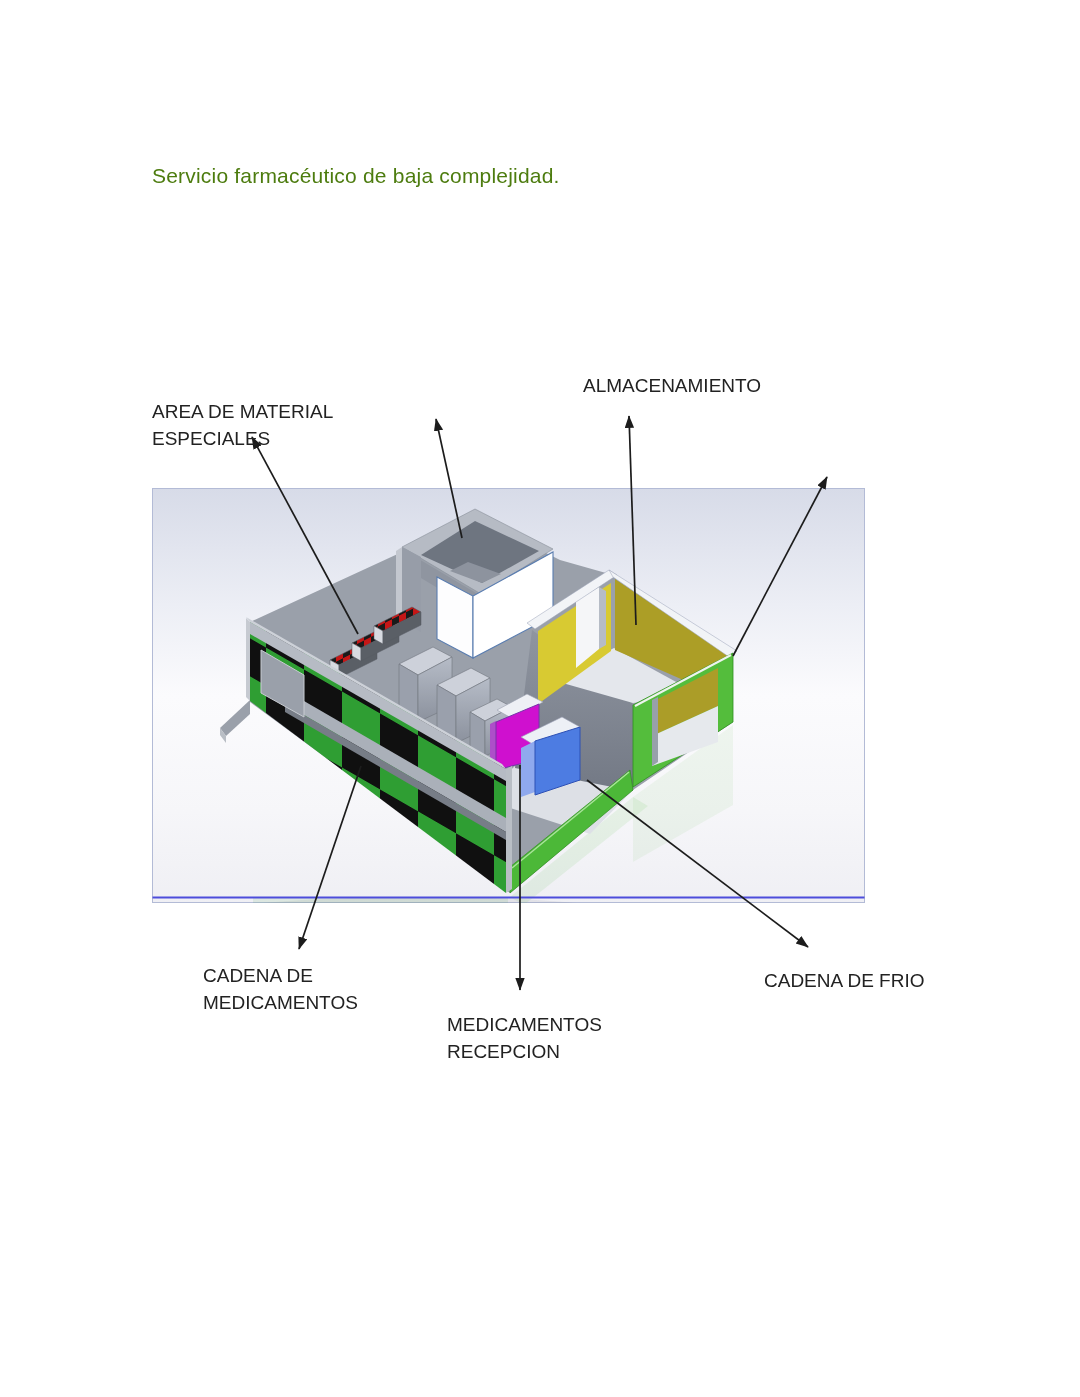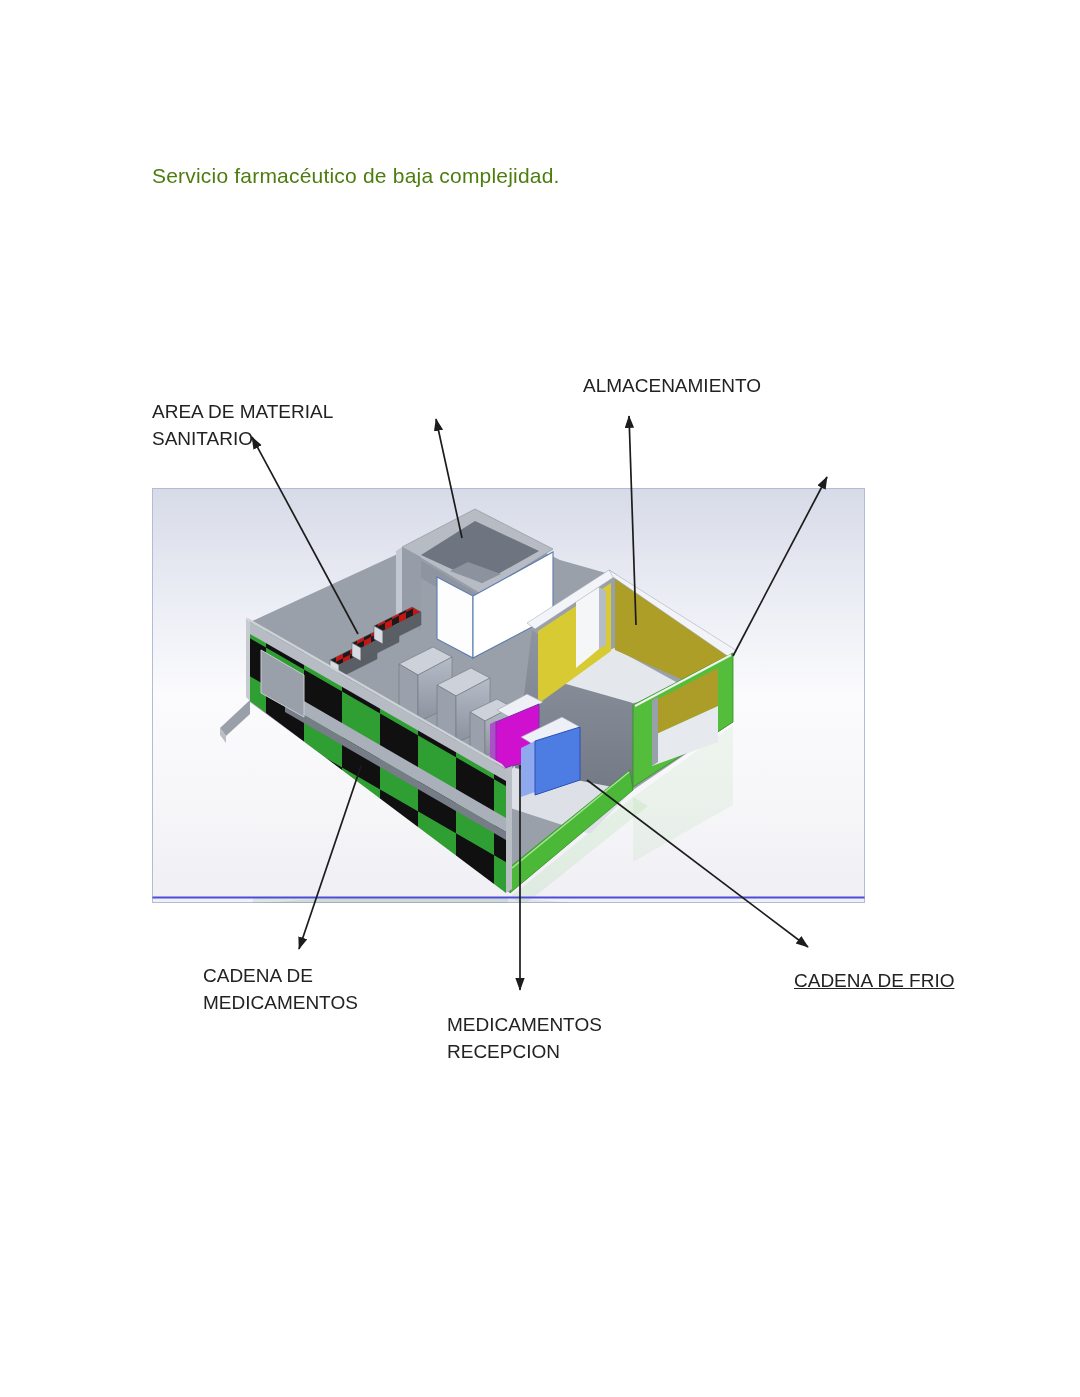"SANITARIO" div { text: SANITARIO -> ESPECIALES }
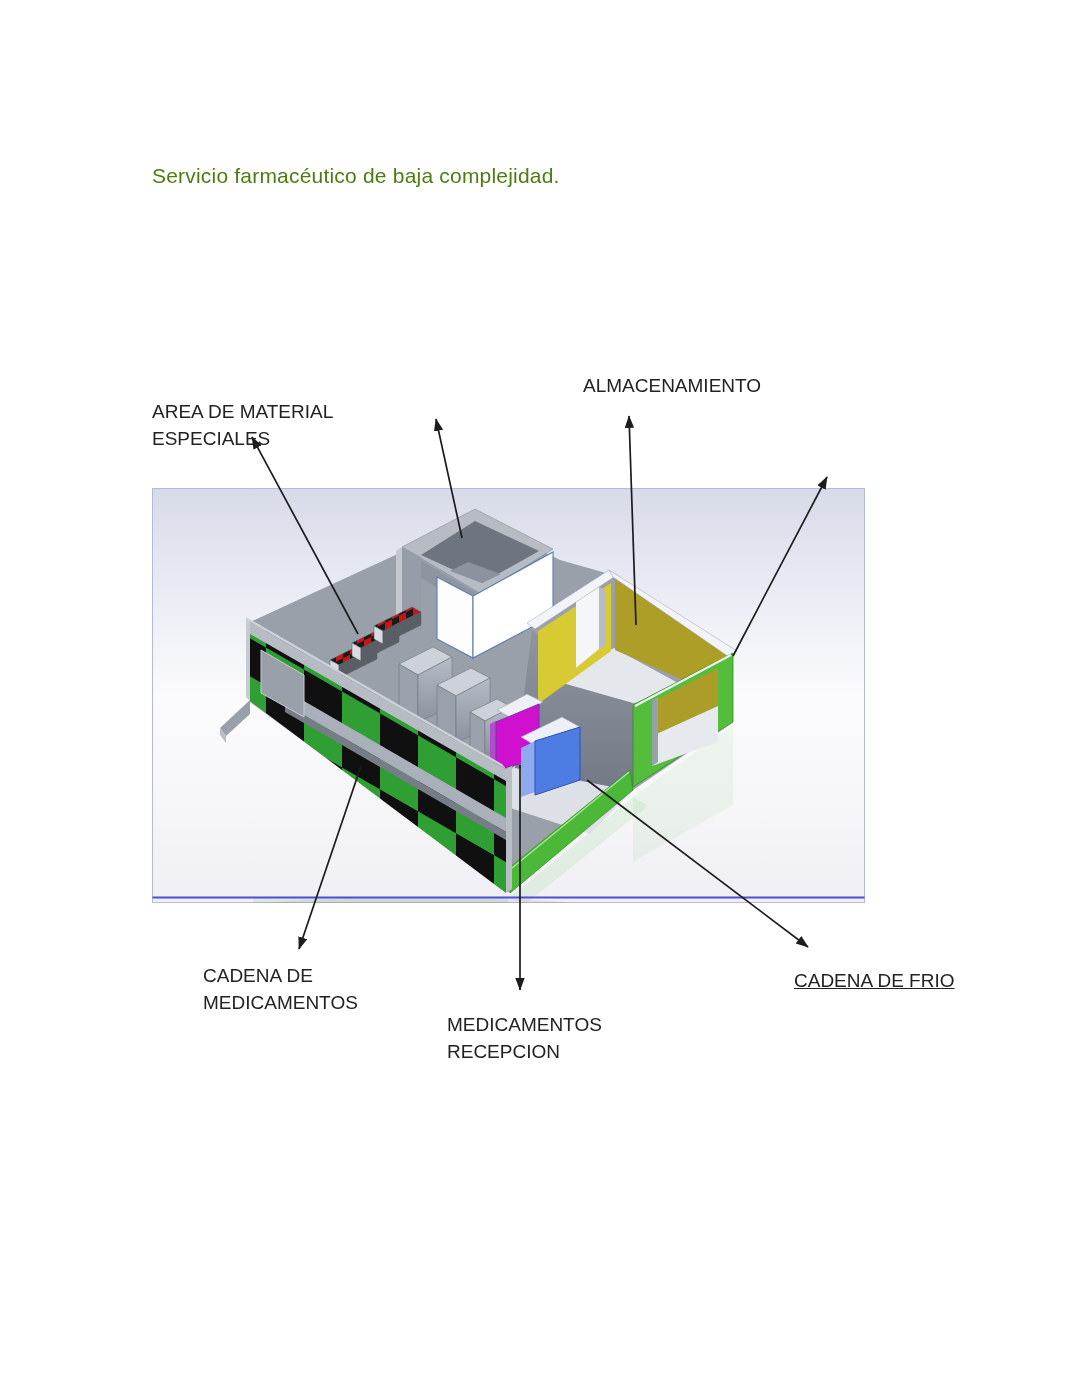"CADENA DE FRIO" .lbl-cadena { left: 794px -> 764px; text-decoration: underline -> none }
